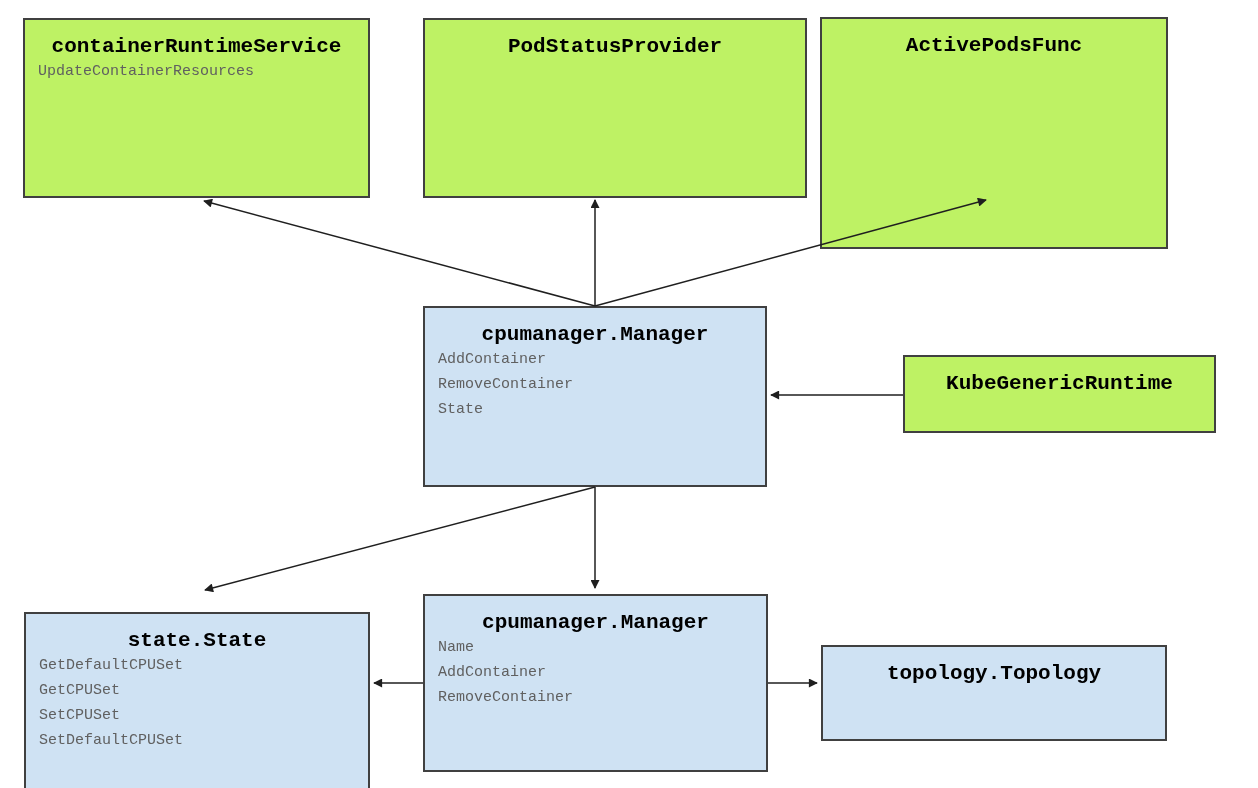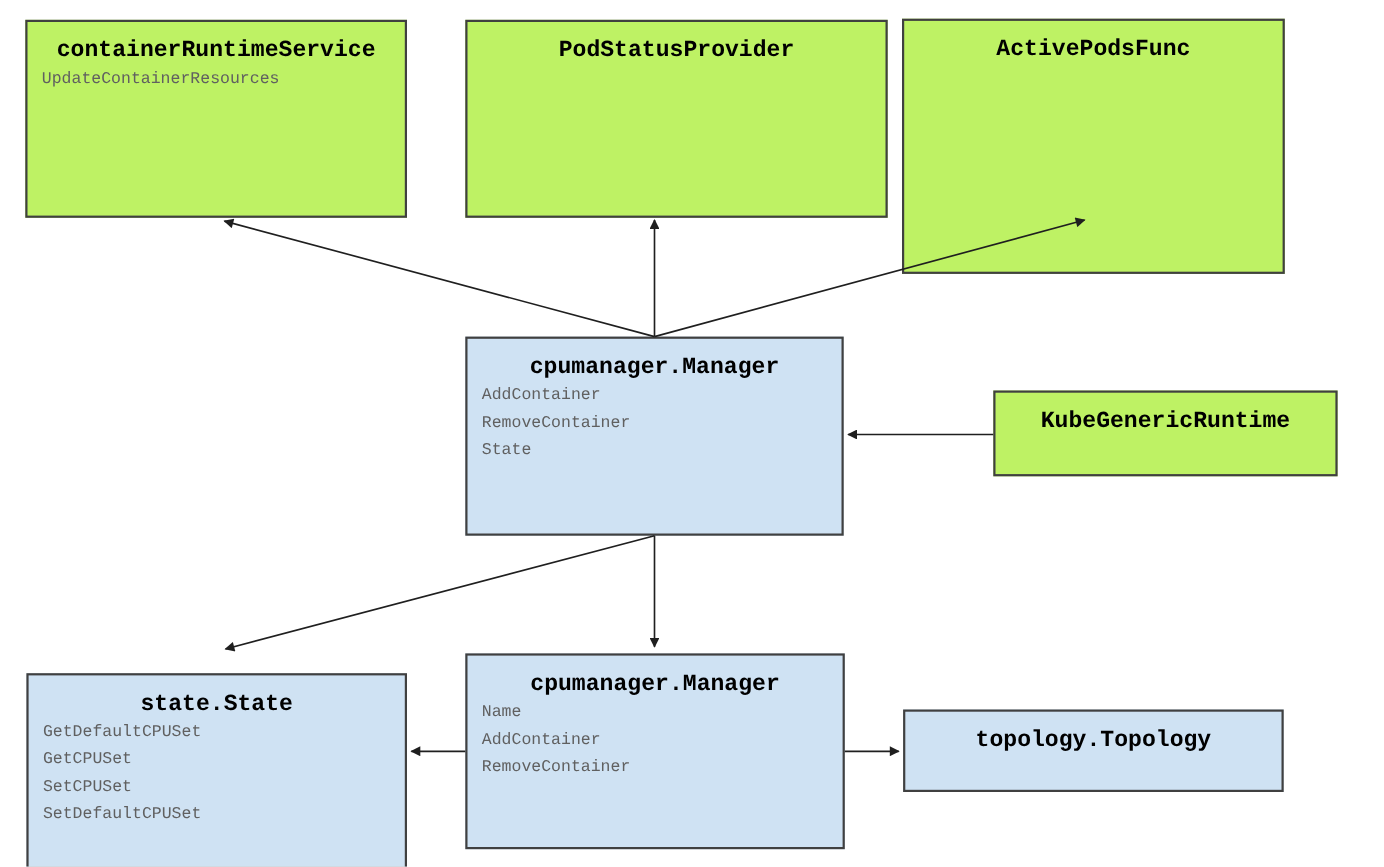"topology.Topology" #box-top { height: 75px -> 96px }
